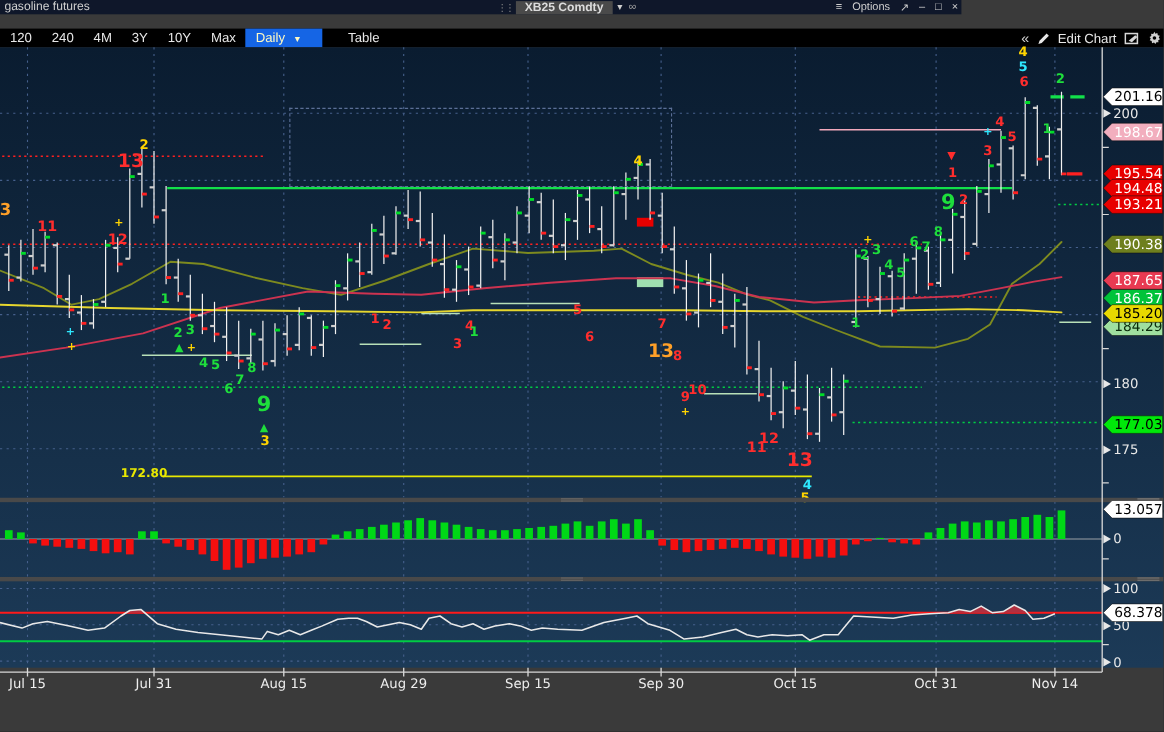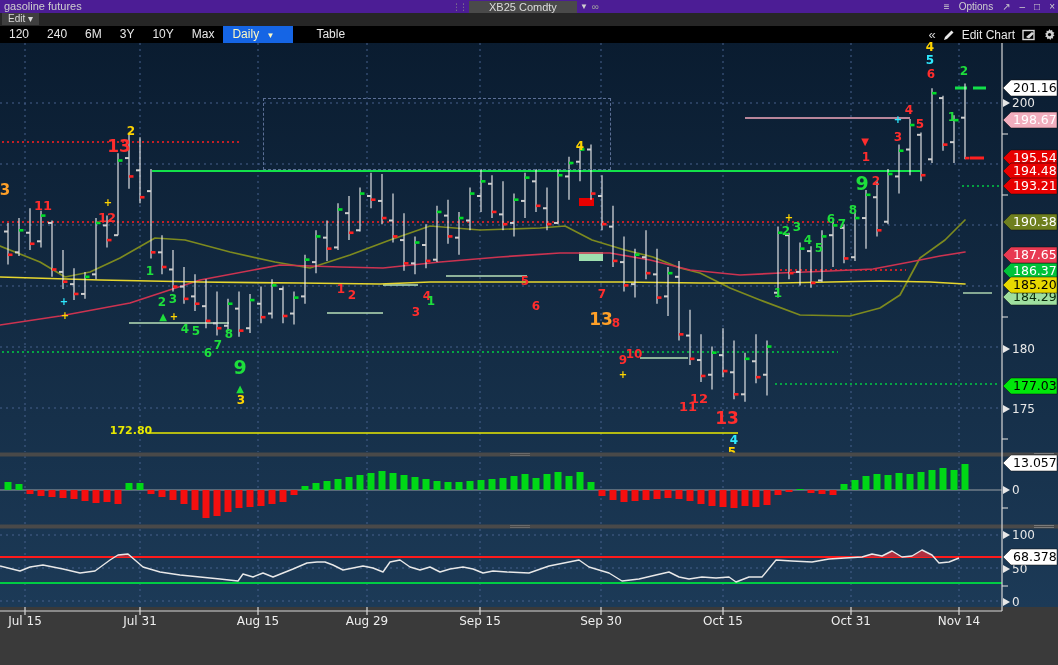"gasoline futures" .titlebar { background: #4c1d95 -> #0f172a; width: 1058px -> 874px }
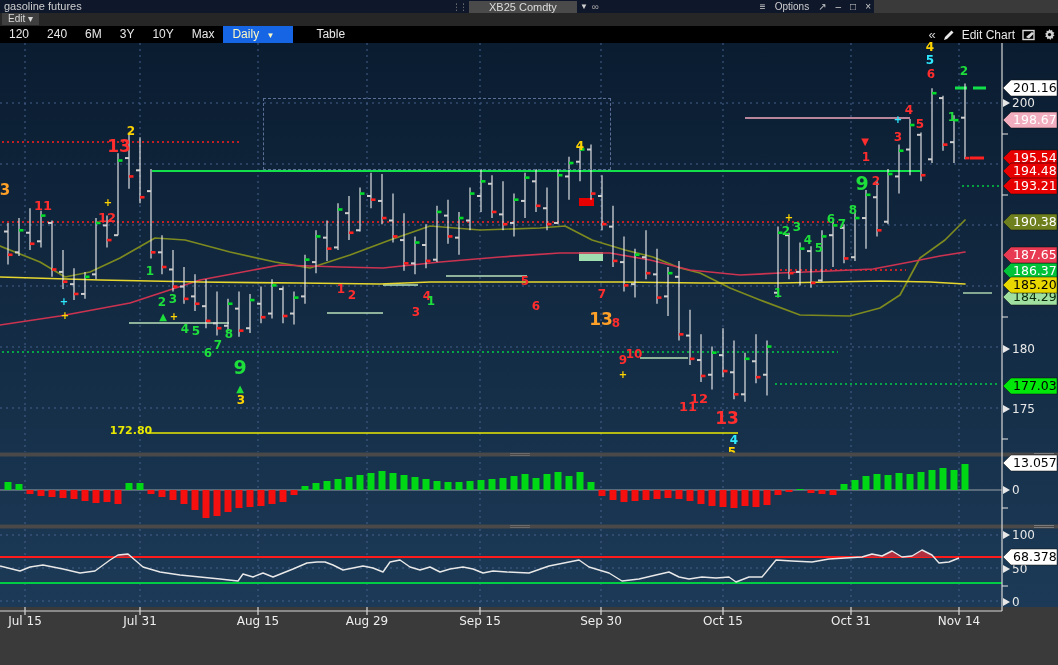"XB25 Comdty" .instrument .sec { font-weight: none -> bold; padding: 0 20px -> 0 8px }
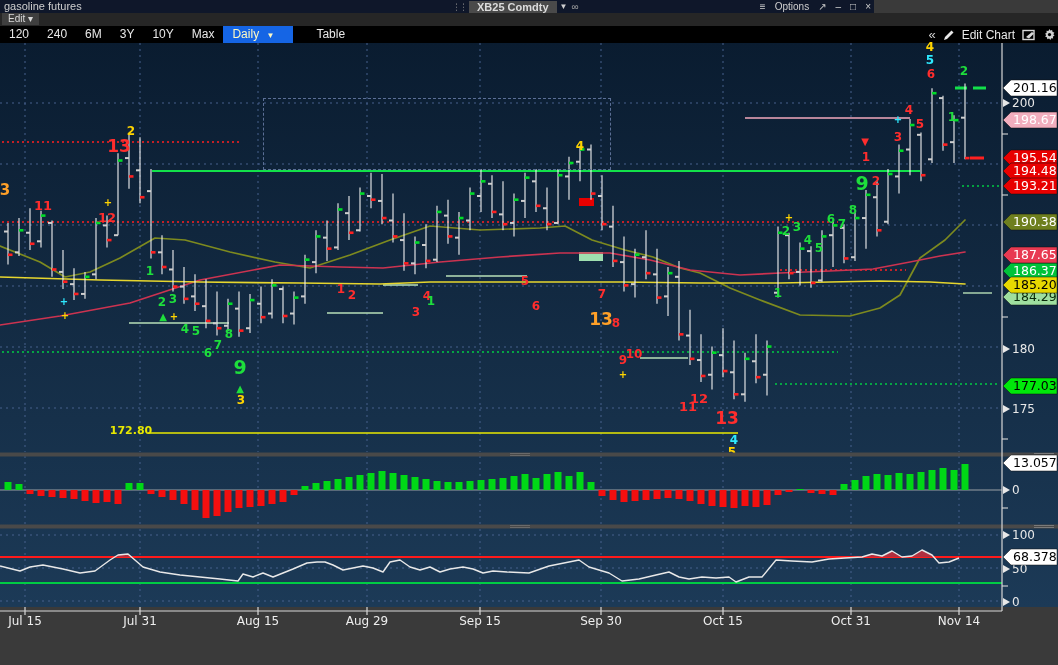"Edit ▾" div.editrow { html: <div> <span>Edit ▾</span> </div> -> none }
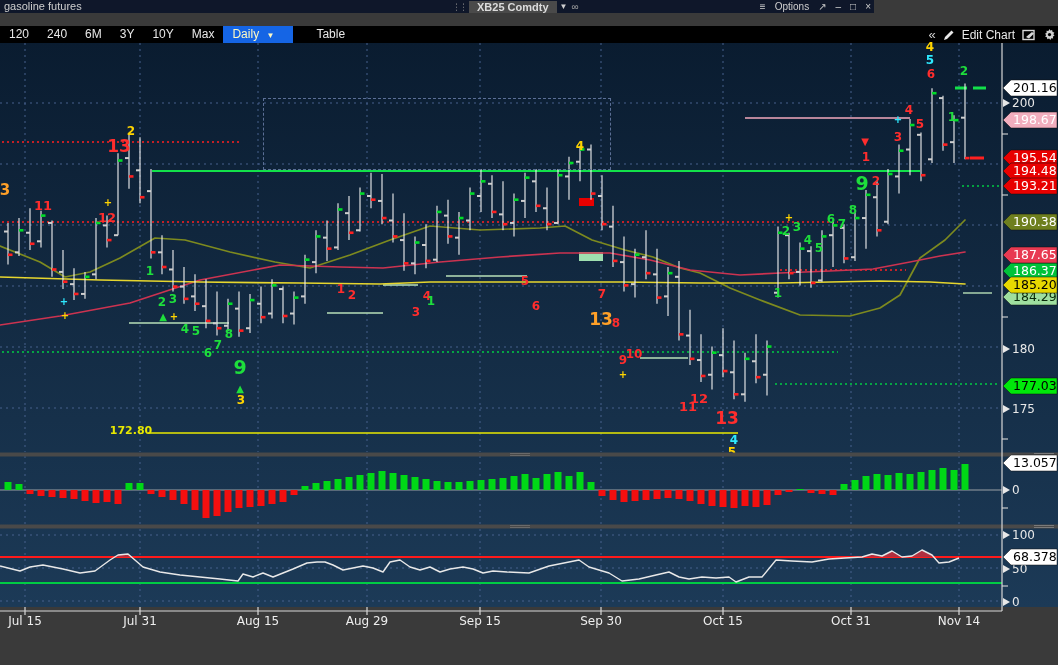"6M" span.tbtn { text: 6M -> 4M }
